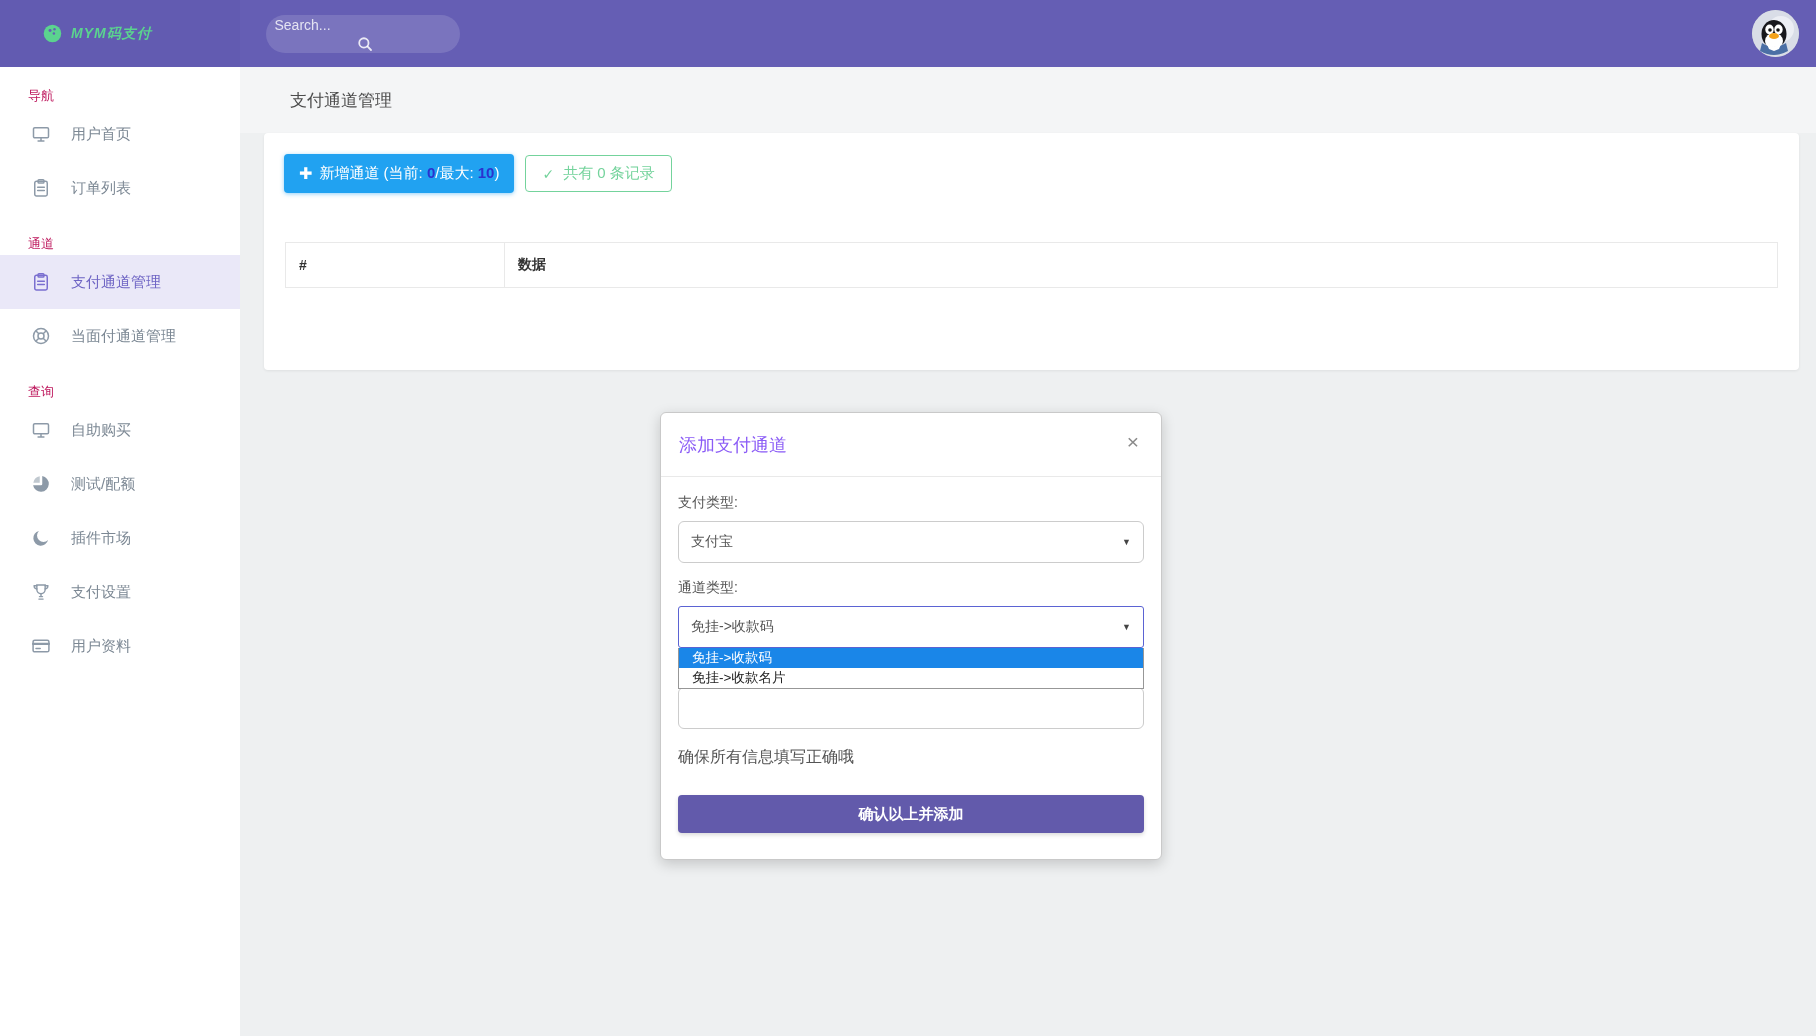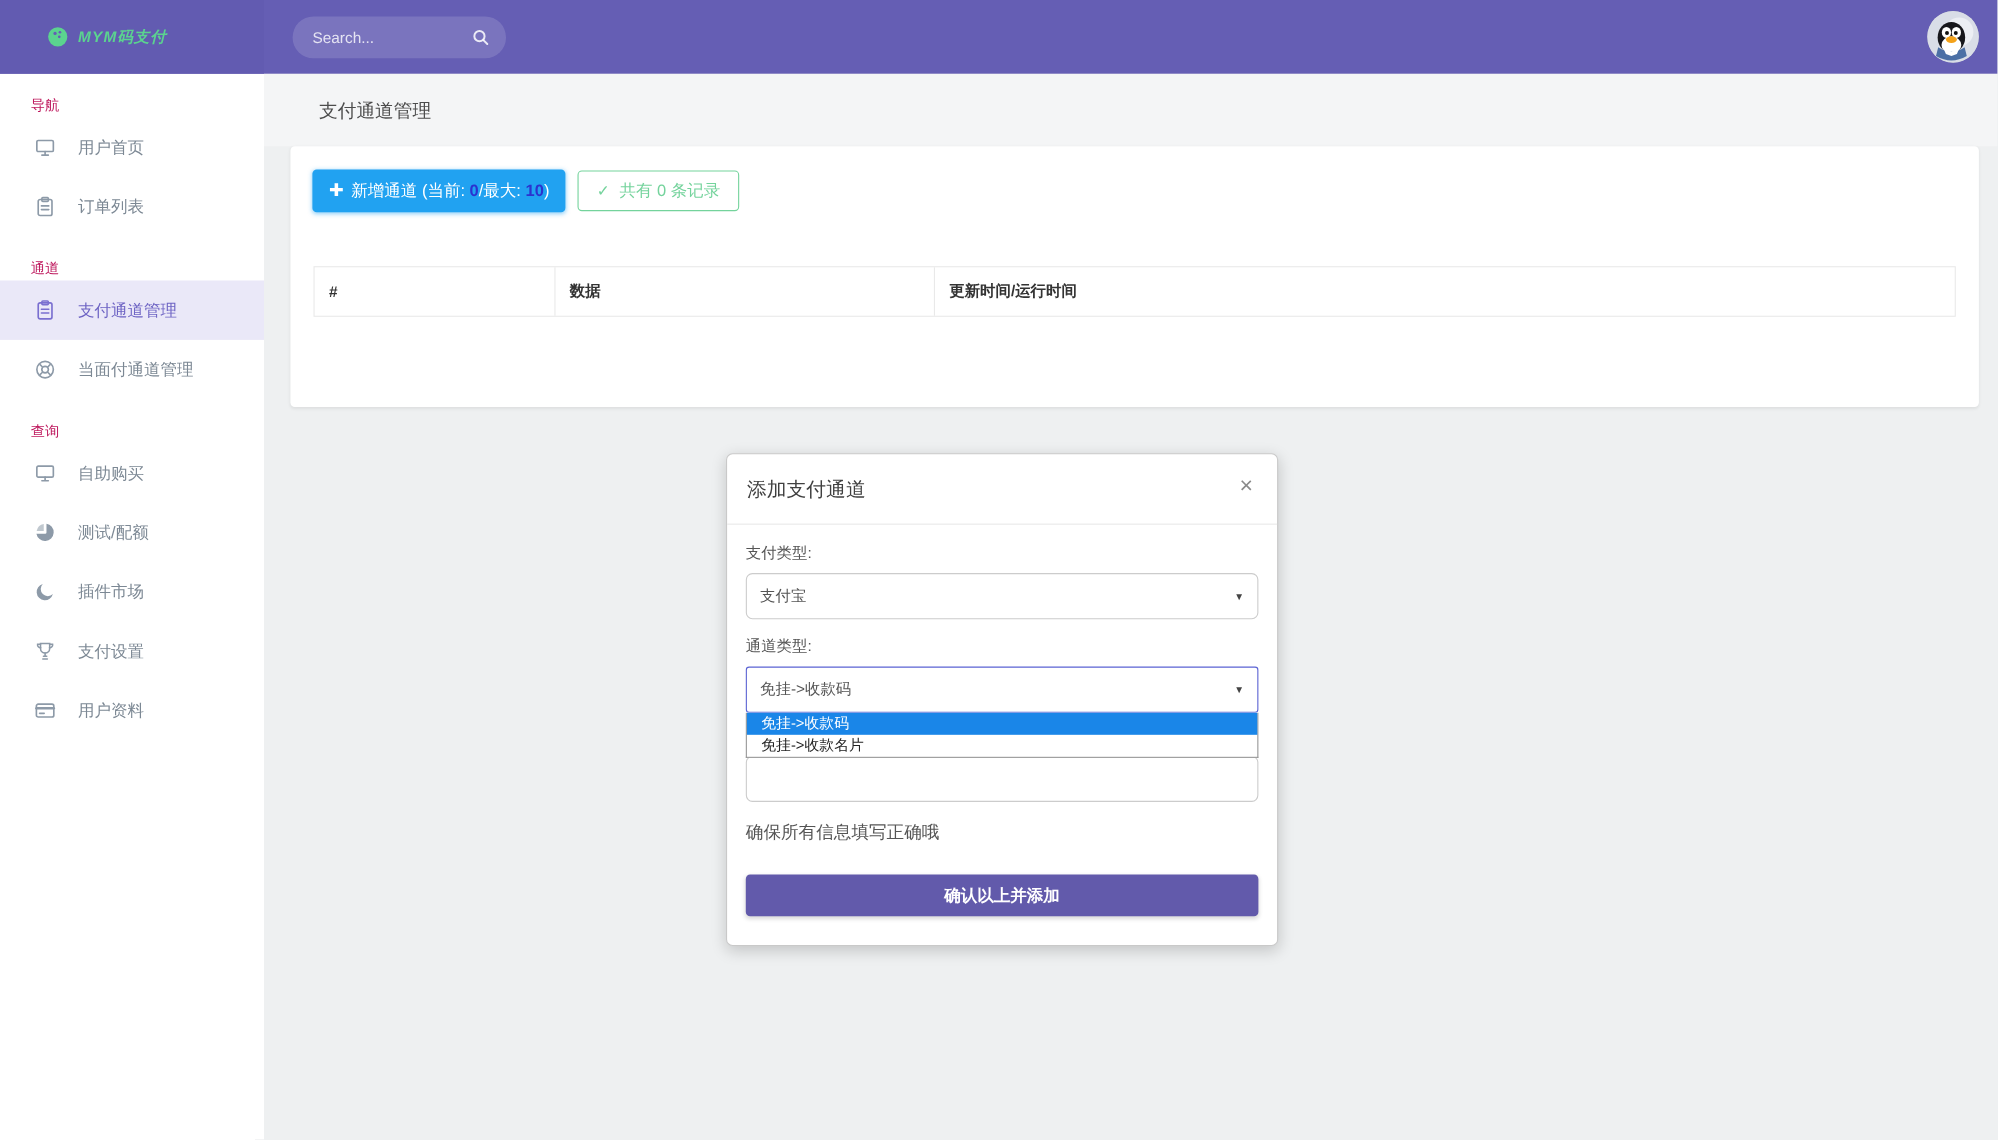"Search..." .searchbox { flex-direction: none -> column }
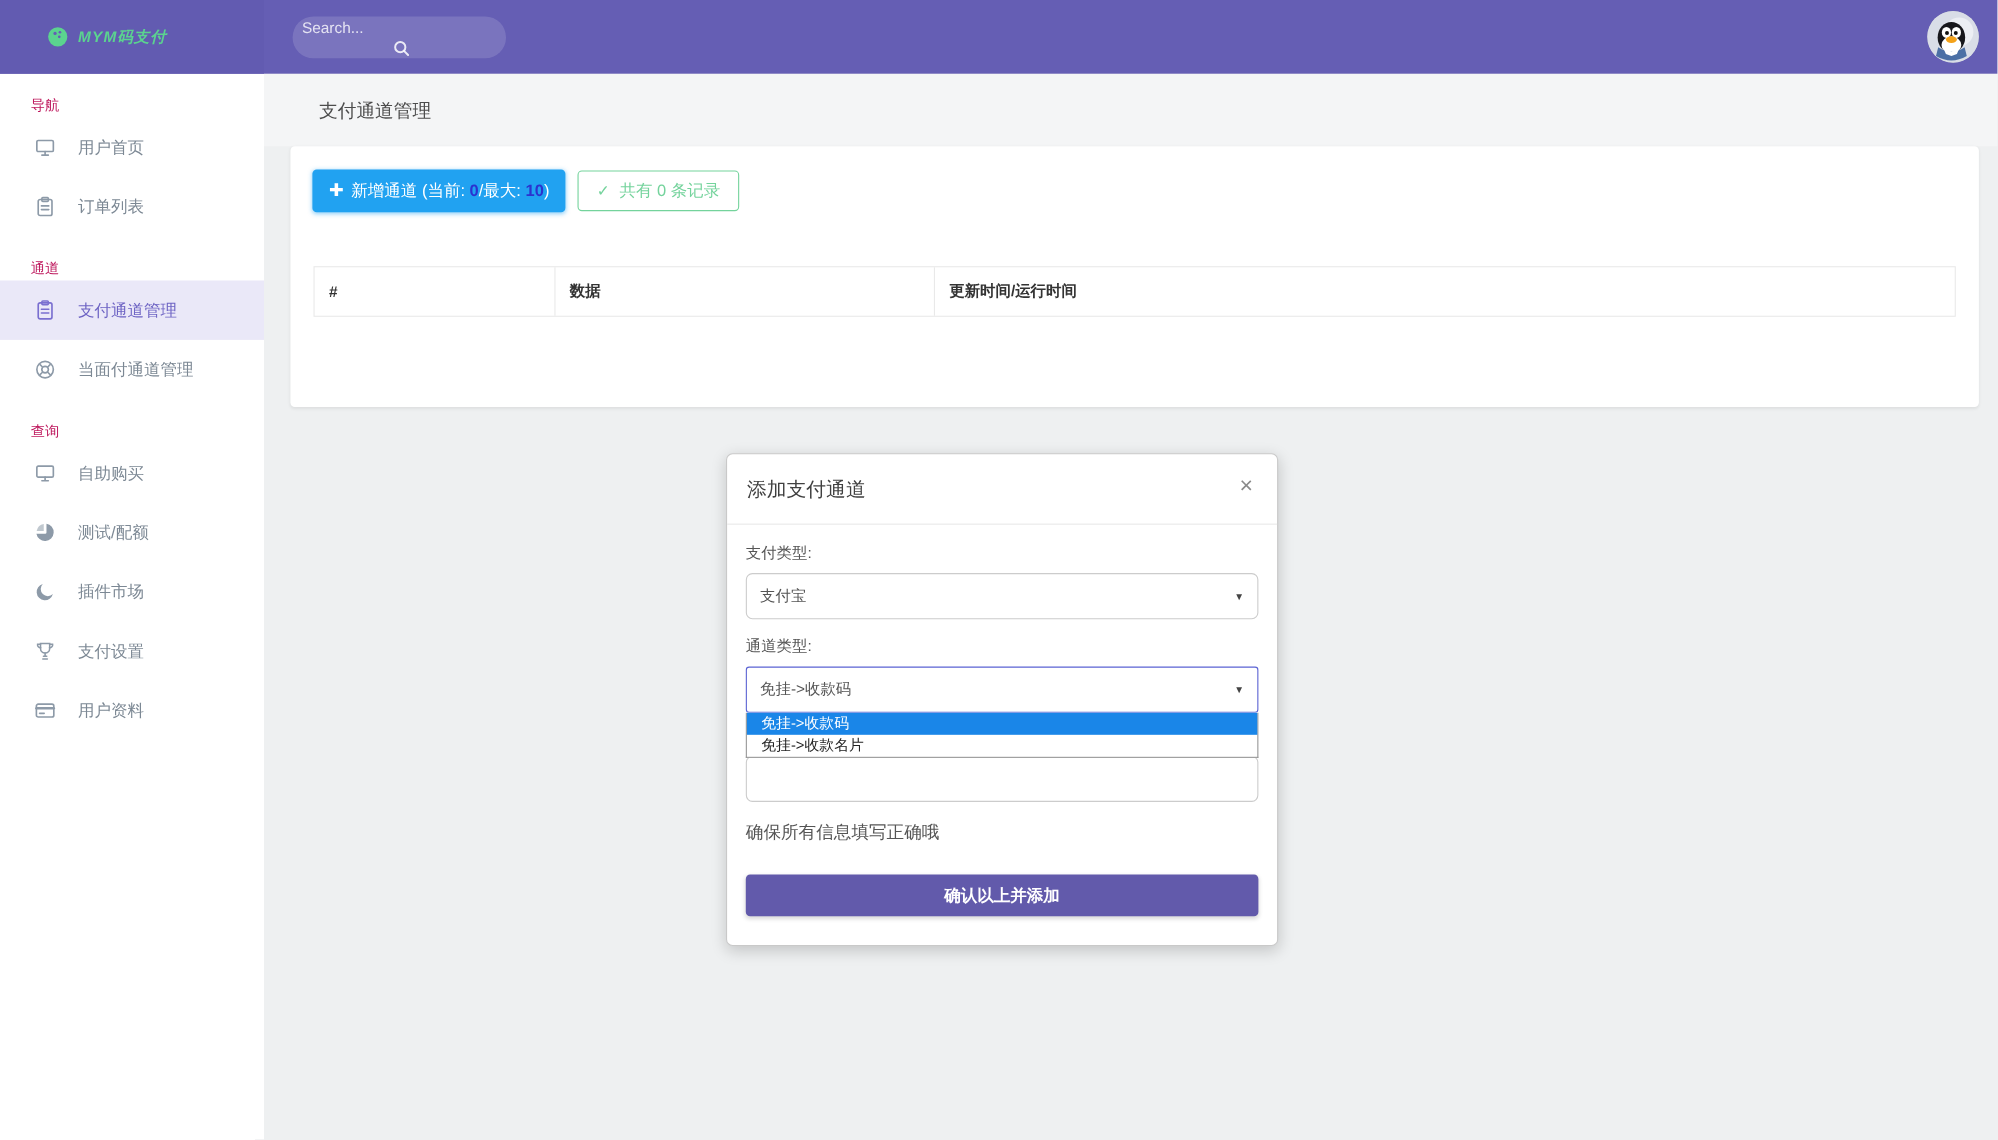"更新时间/运行时间" div.grid-th { html: <div>更新时间/运行时间</div> -> none }
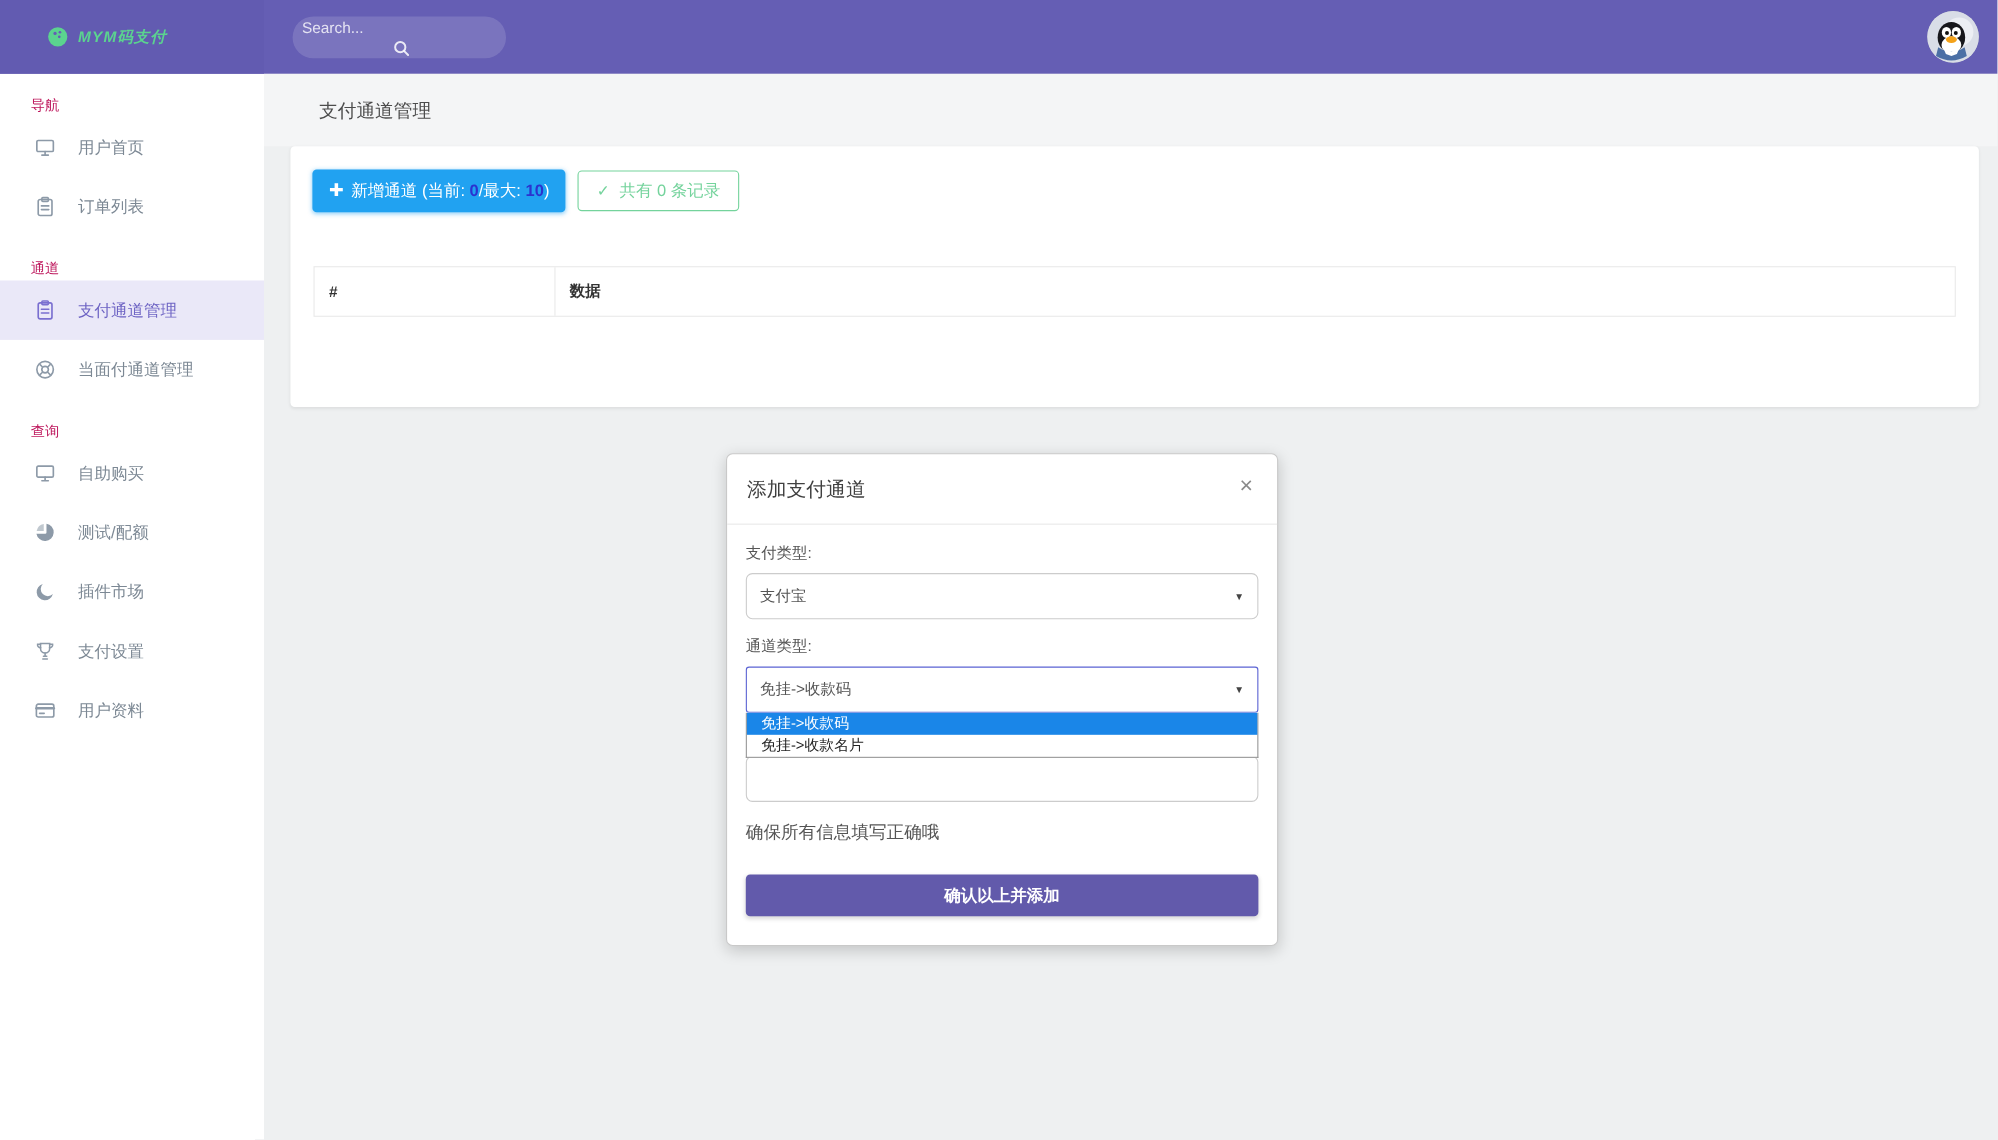"添加支付通道" .modal-title { color: #404040 -> #8b5cf6 }
